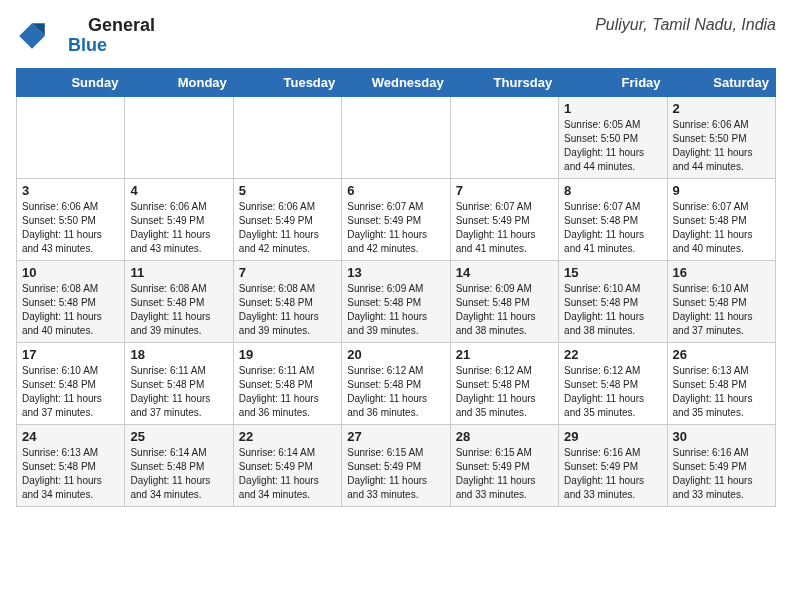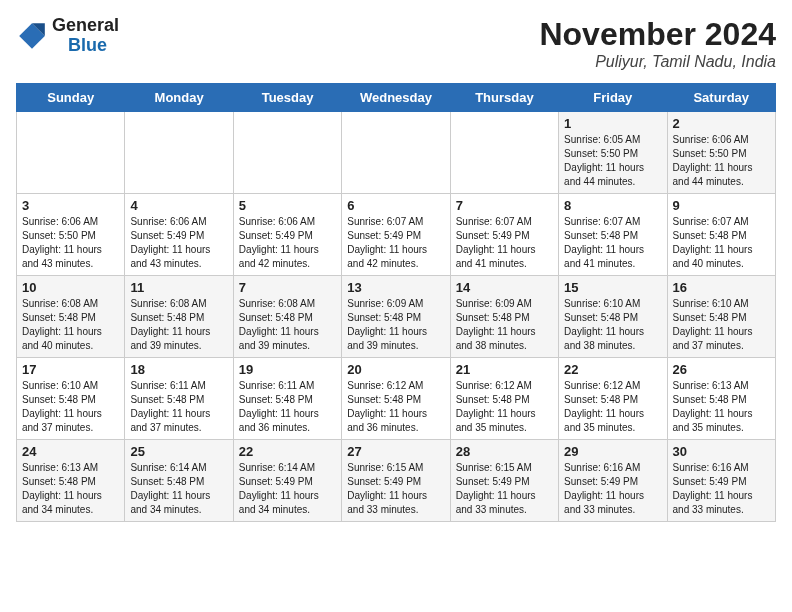"General" .logo-general { margin-left: none -> 36px }
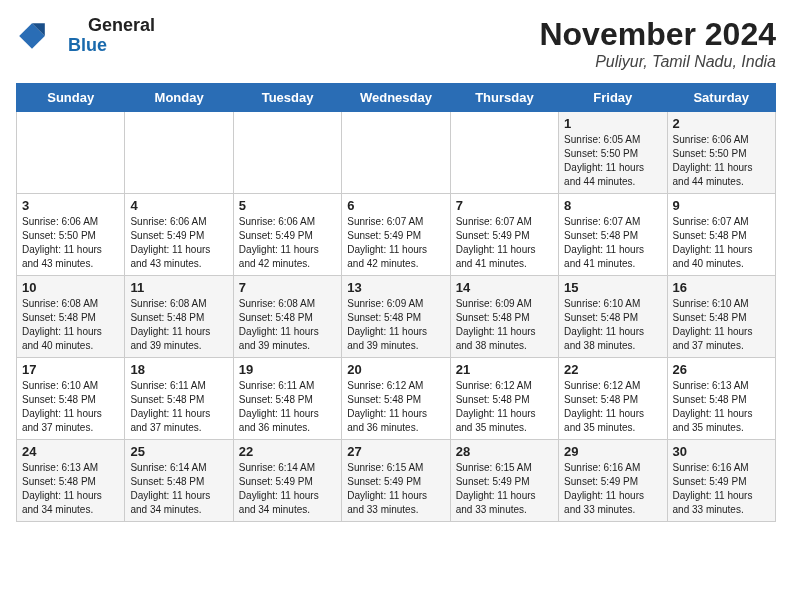"November 2024" h1 { html: <h1>November 2024</h1> -> none }
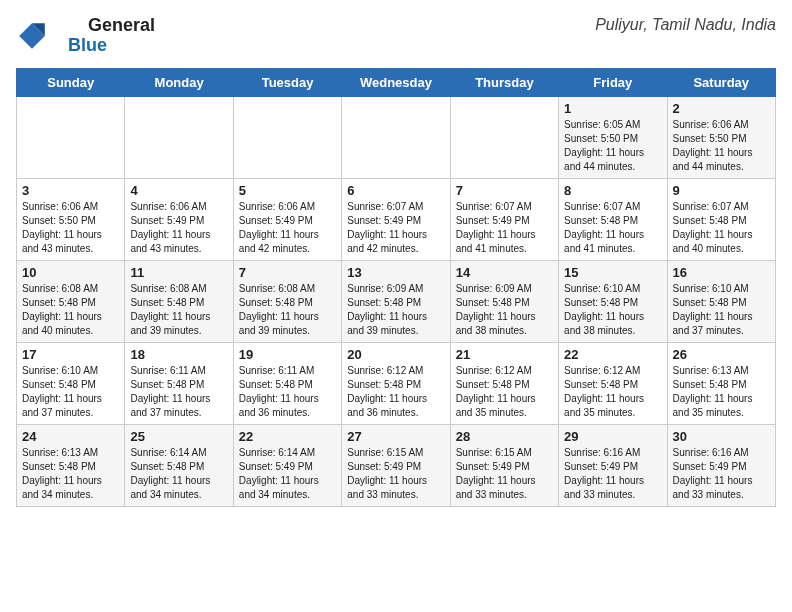"Sunday" .calendar thead tr th { text-align: center -> right }
